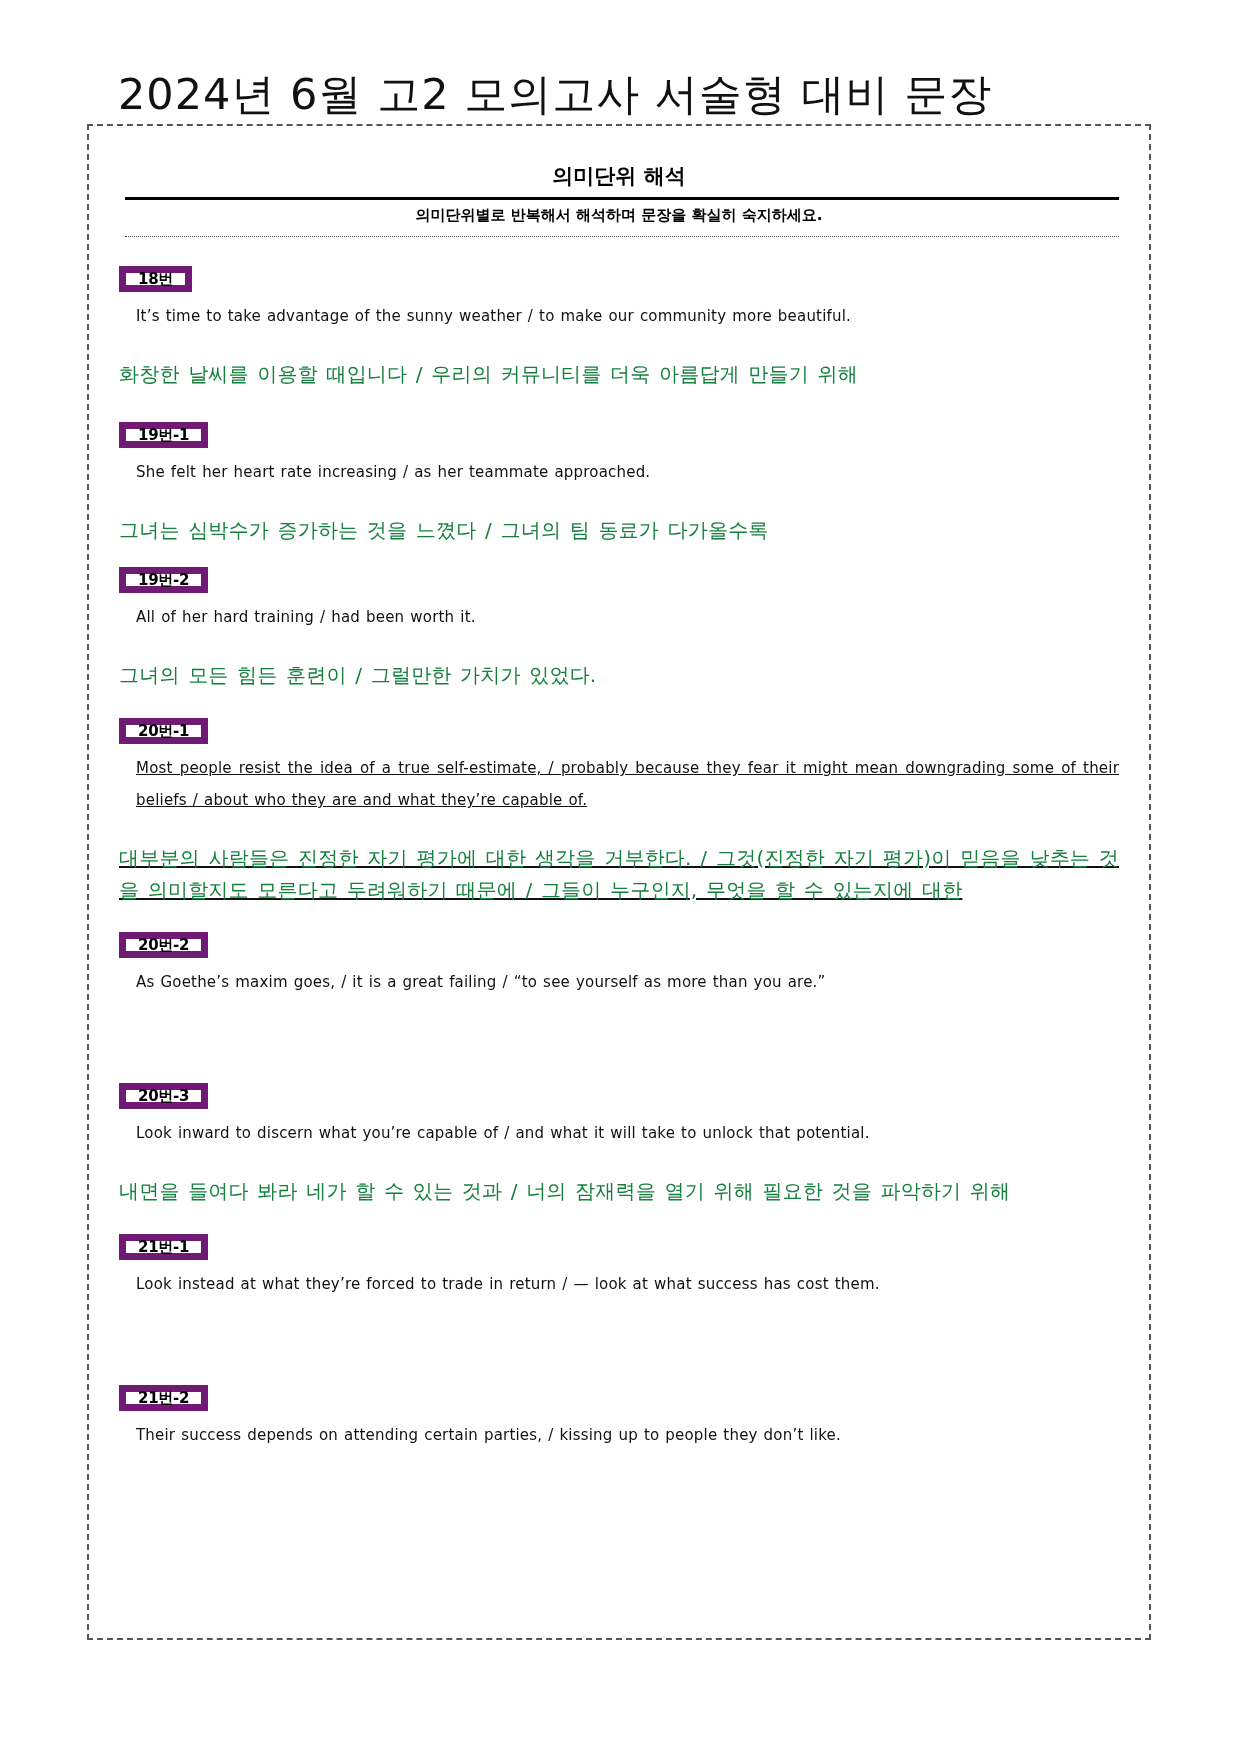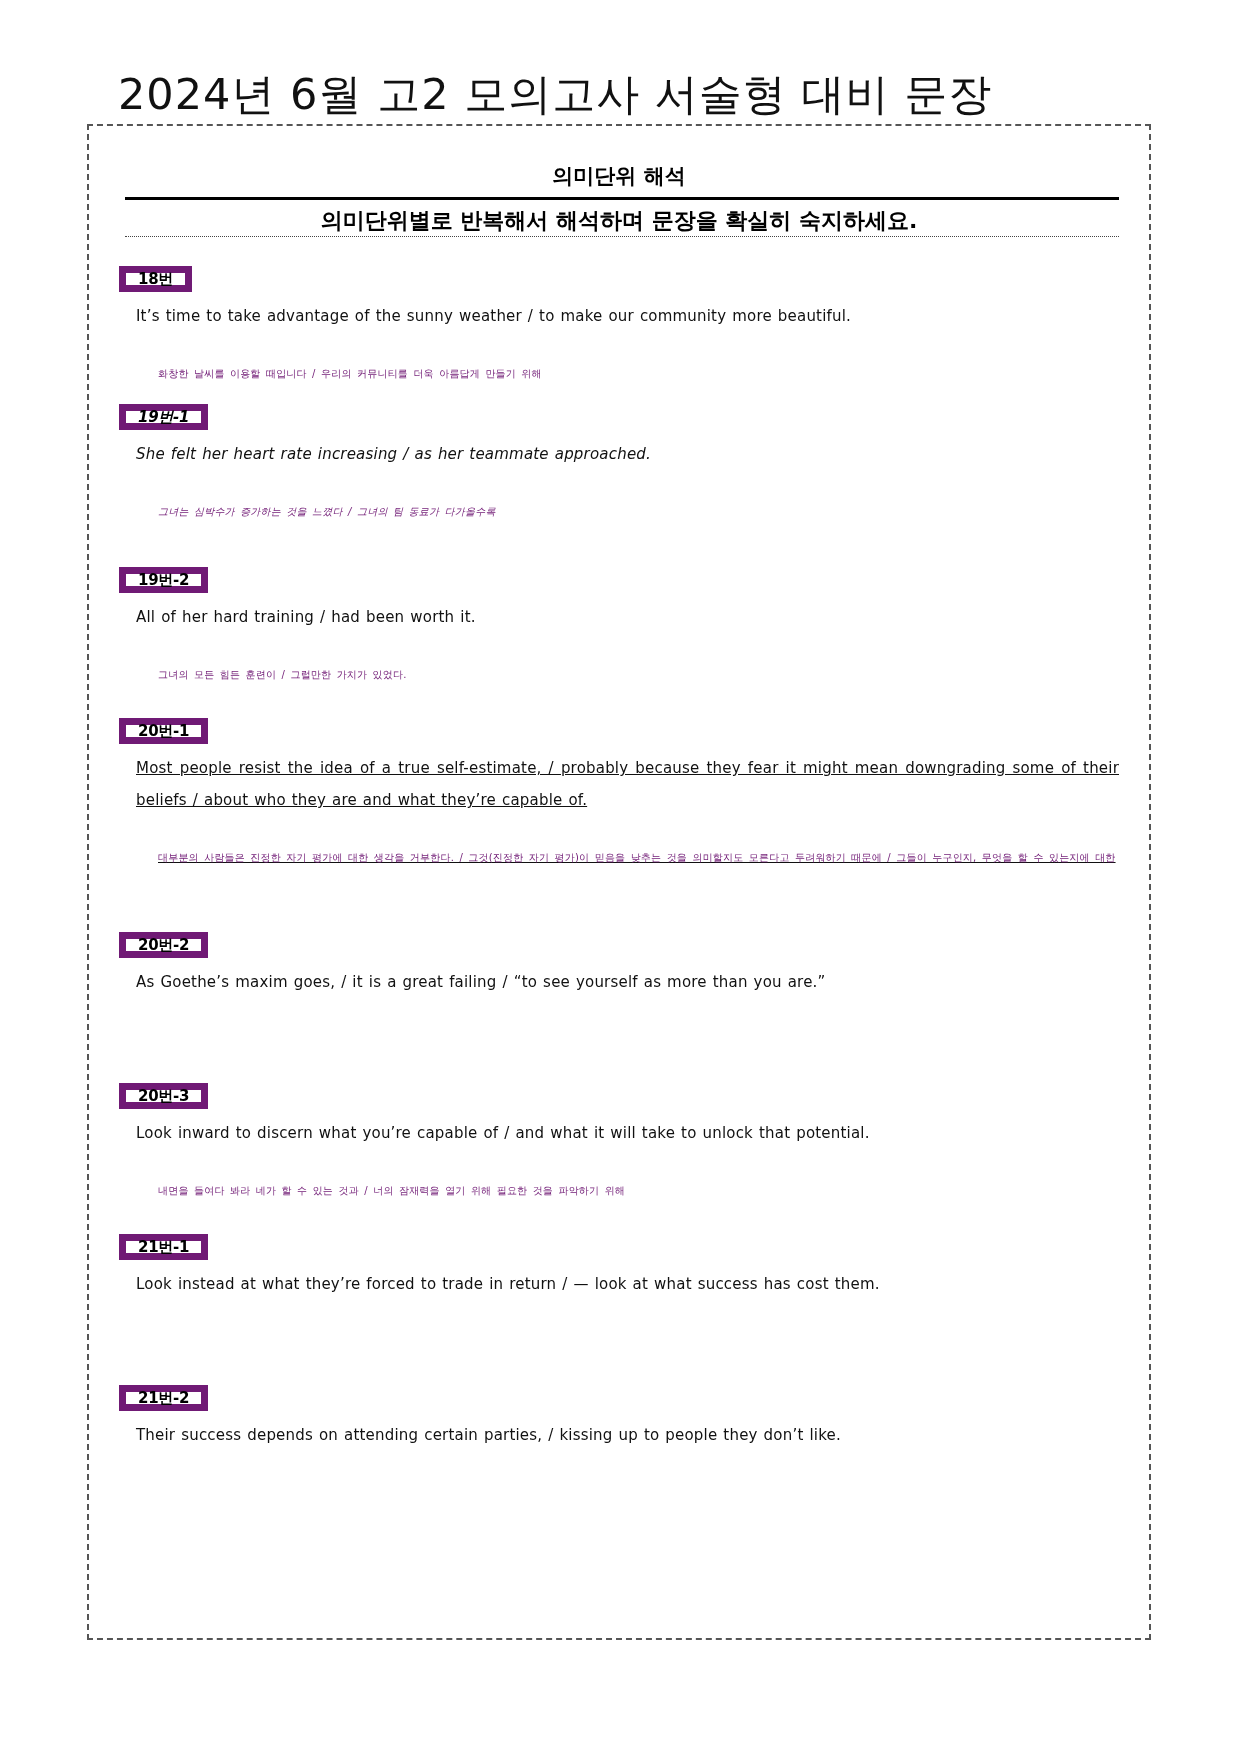"의미단위별로 반복해서 해석하며 문장을 확실히" .subheading { font-size: 22px -> 15px }
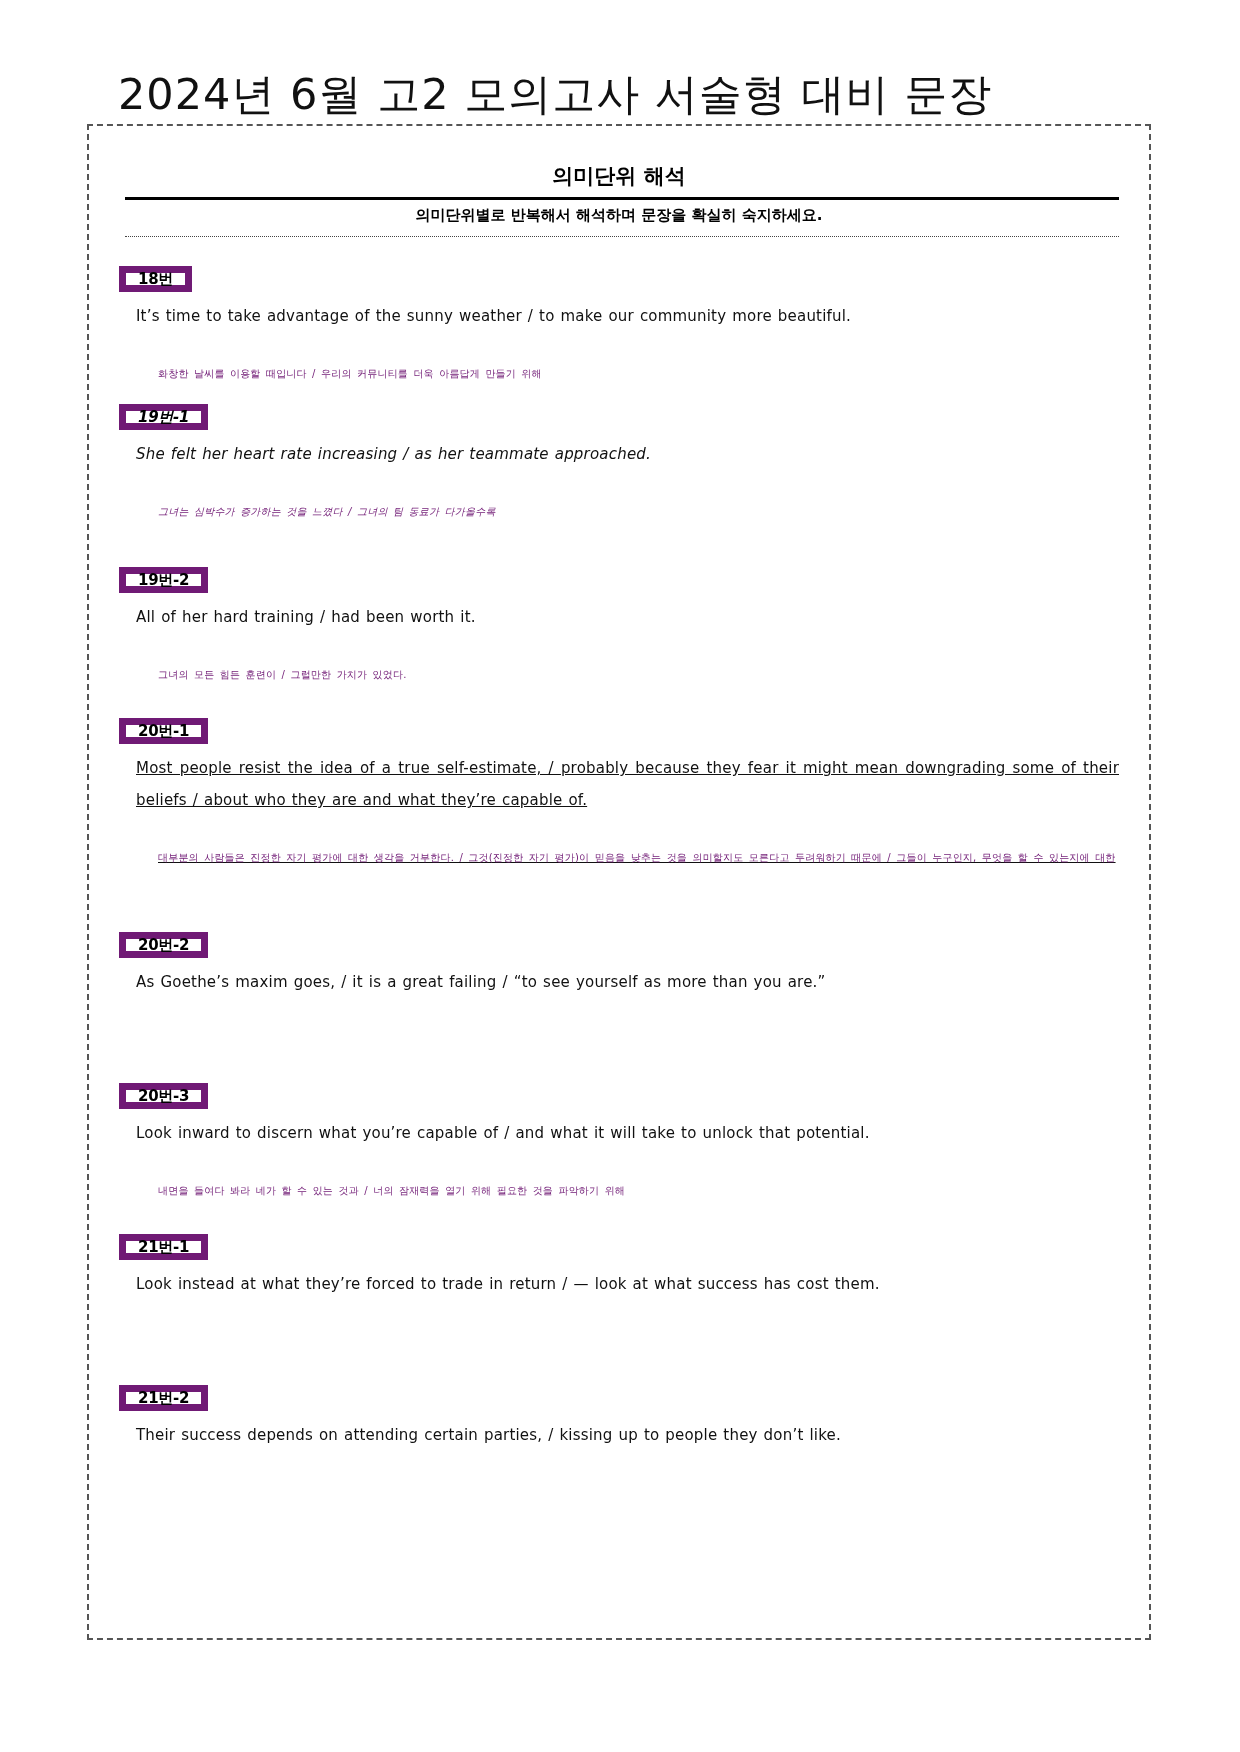"화창한 날씨를 이용할 때입니다 /" .korean { color: #701a75 -> #15803d; font-size: 10px -> 20px; margin-left: 39px -> none }
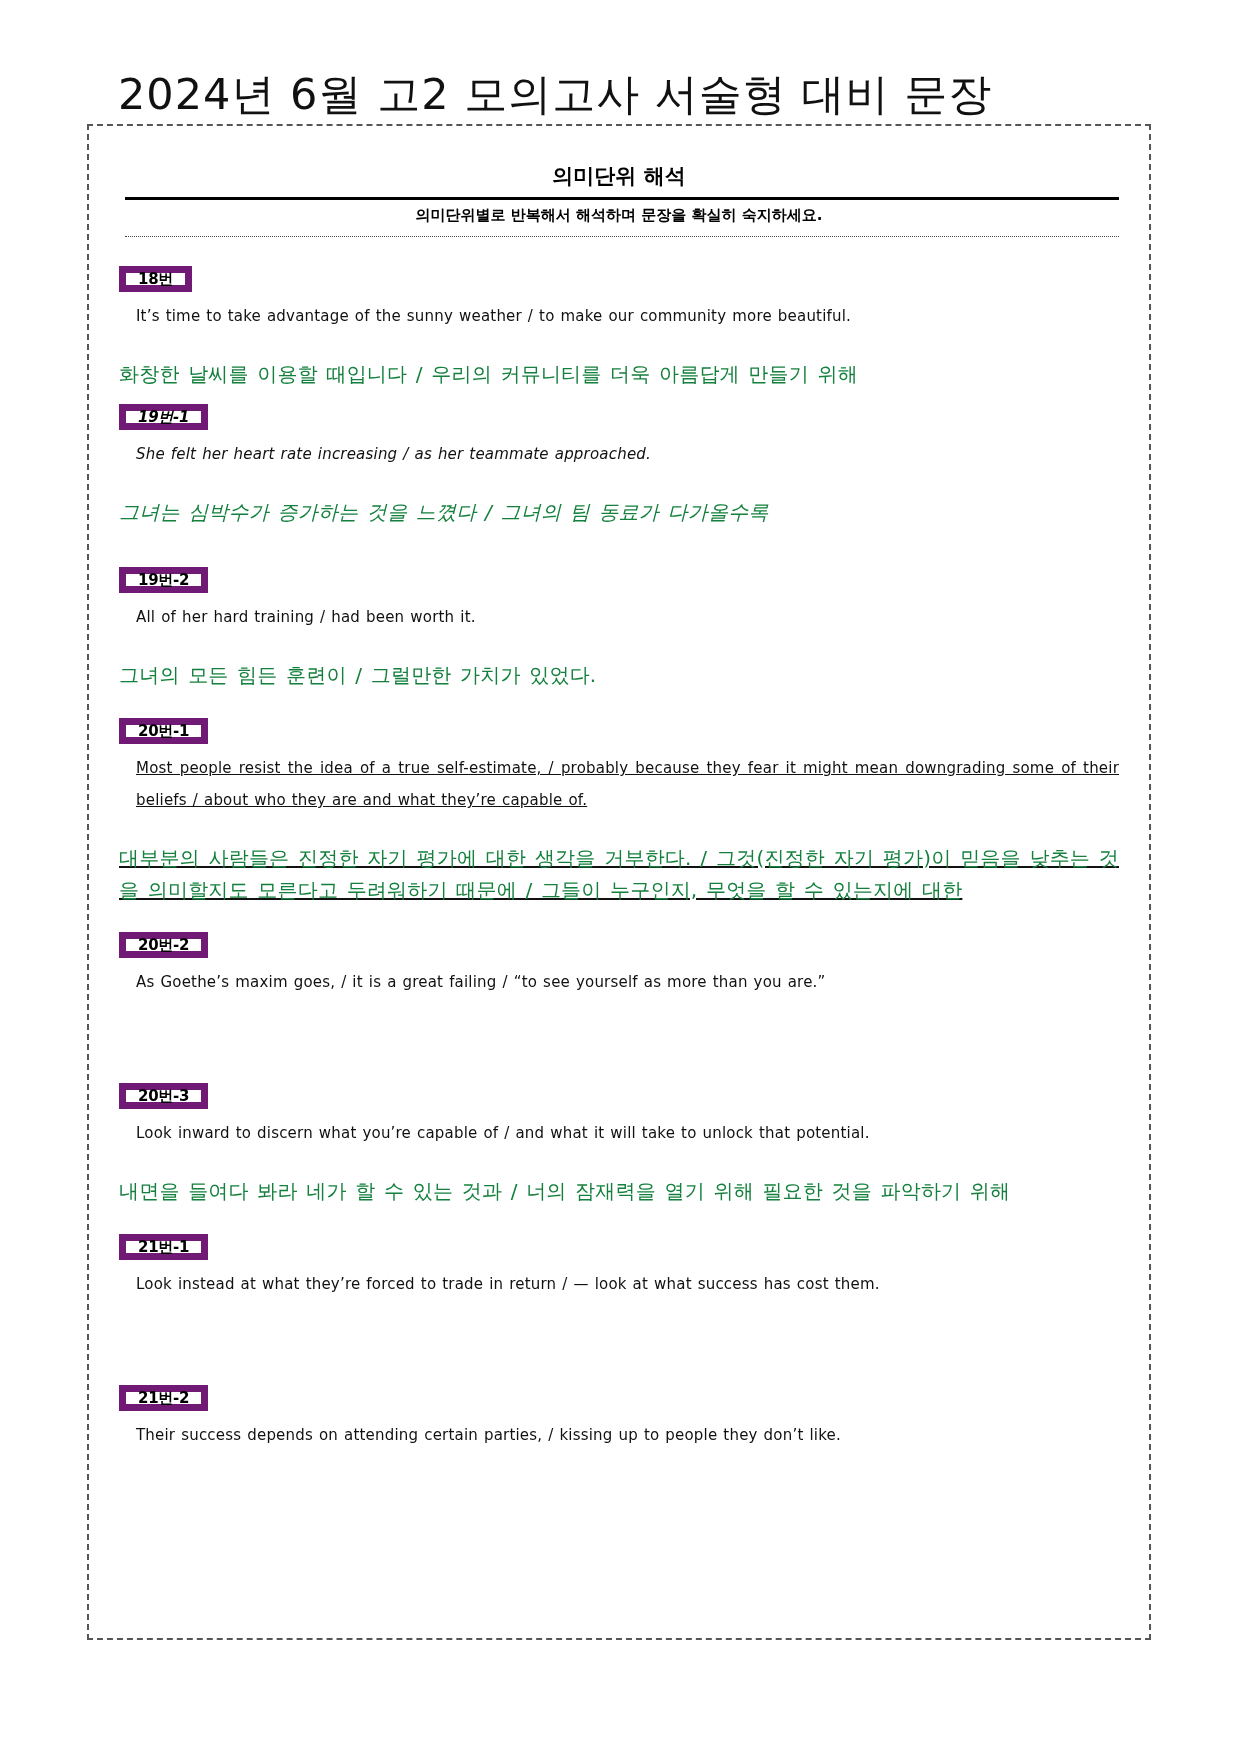"19번-1" div.entry { font-style: italic -> none; top: 138px -> 156px }
